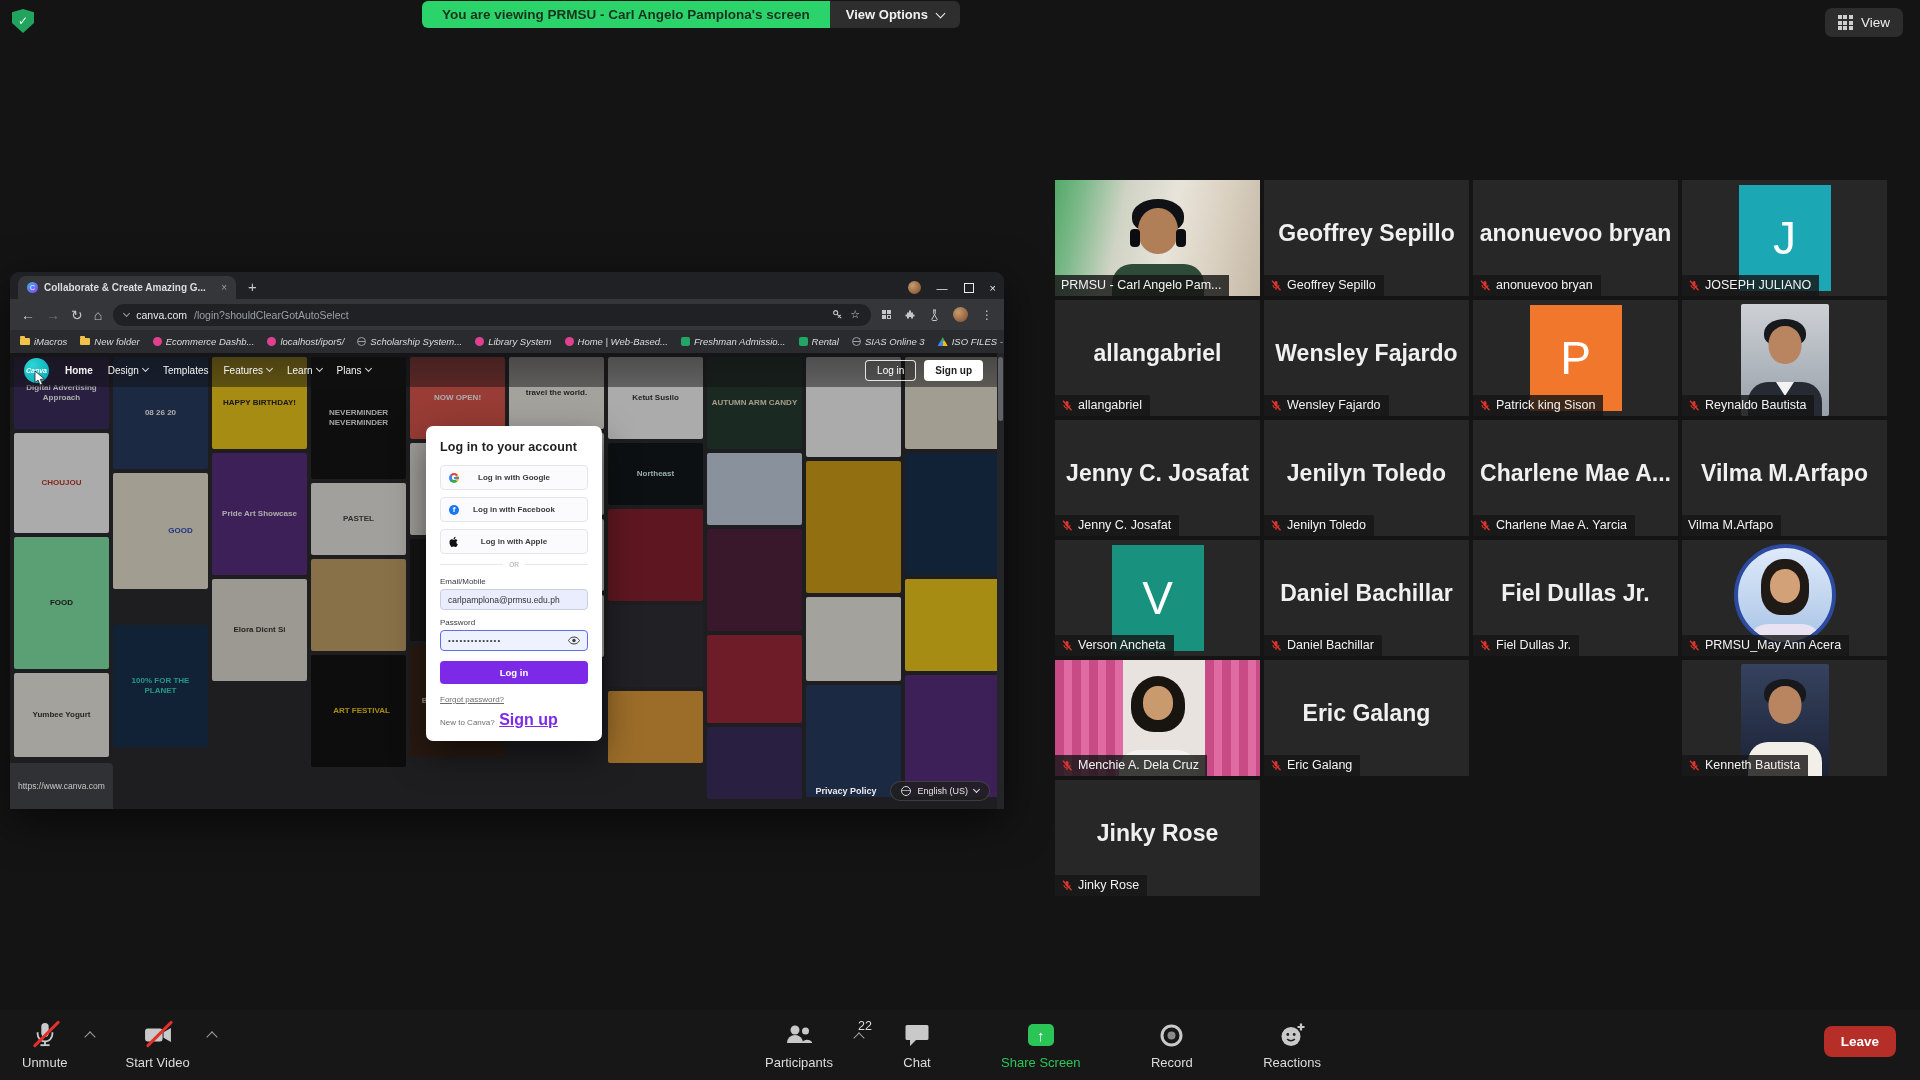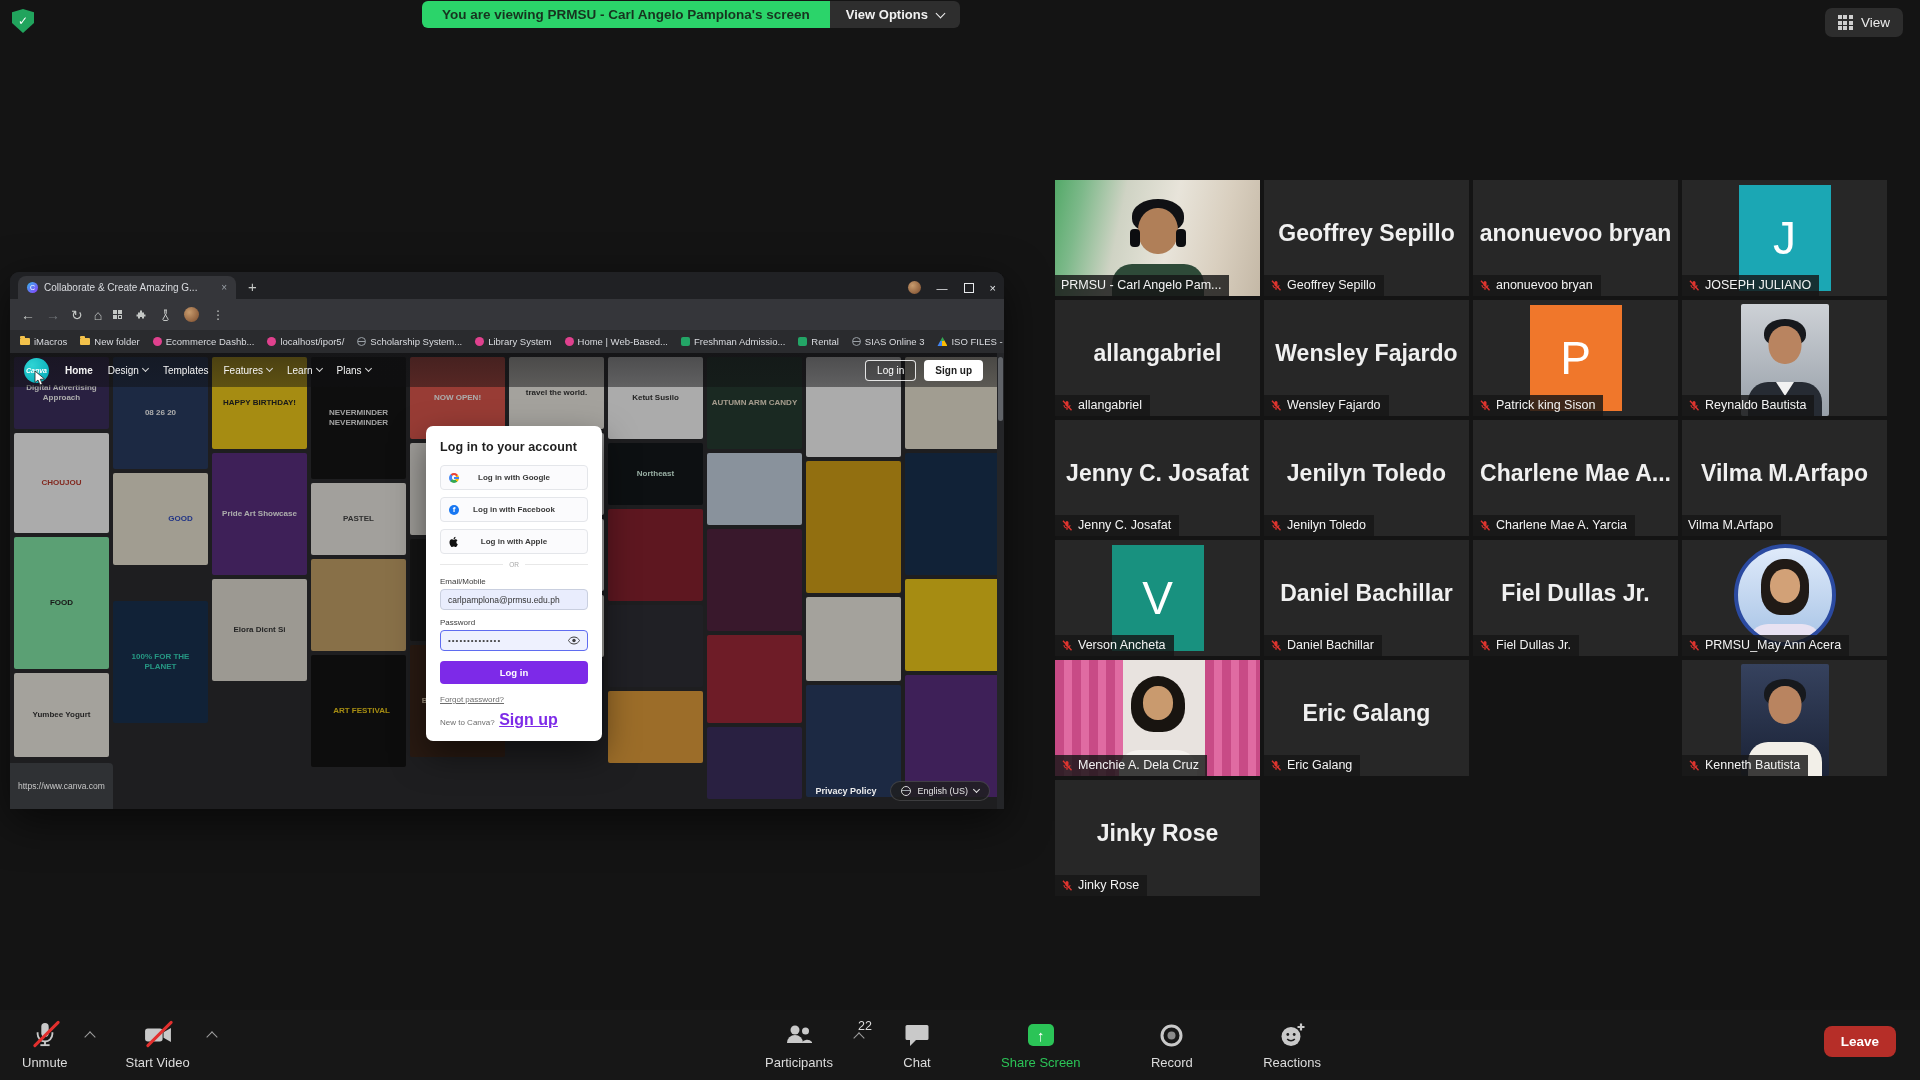"Collaborate & Create Amazing G..." .tab-title { font-weight: none -> bold }
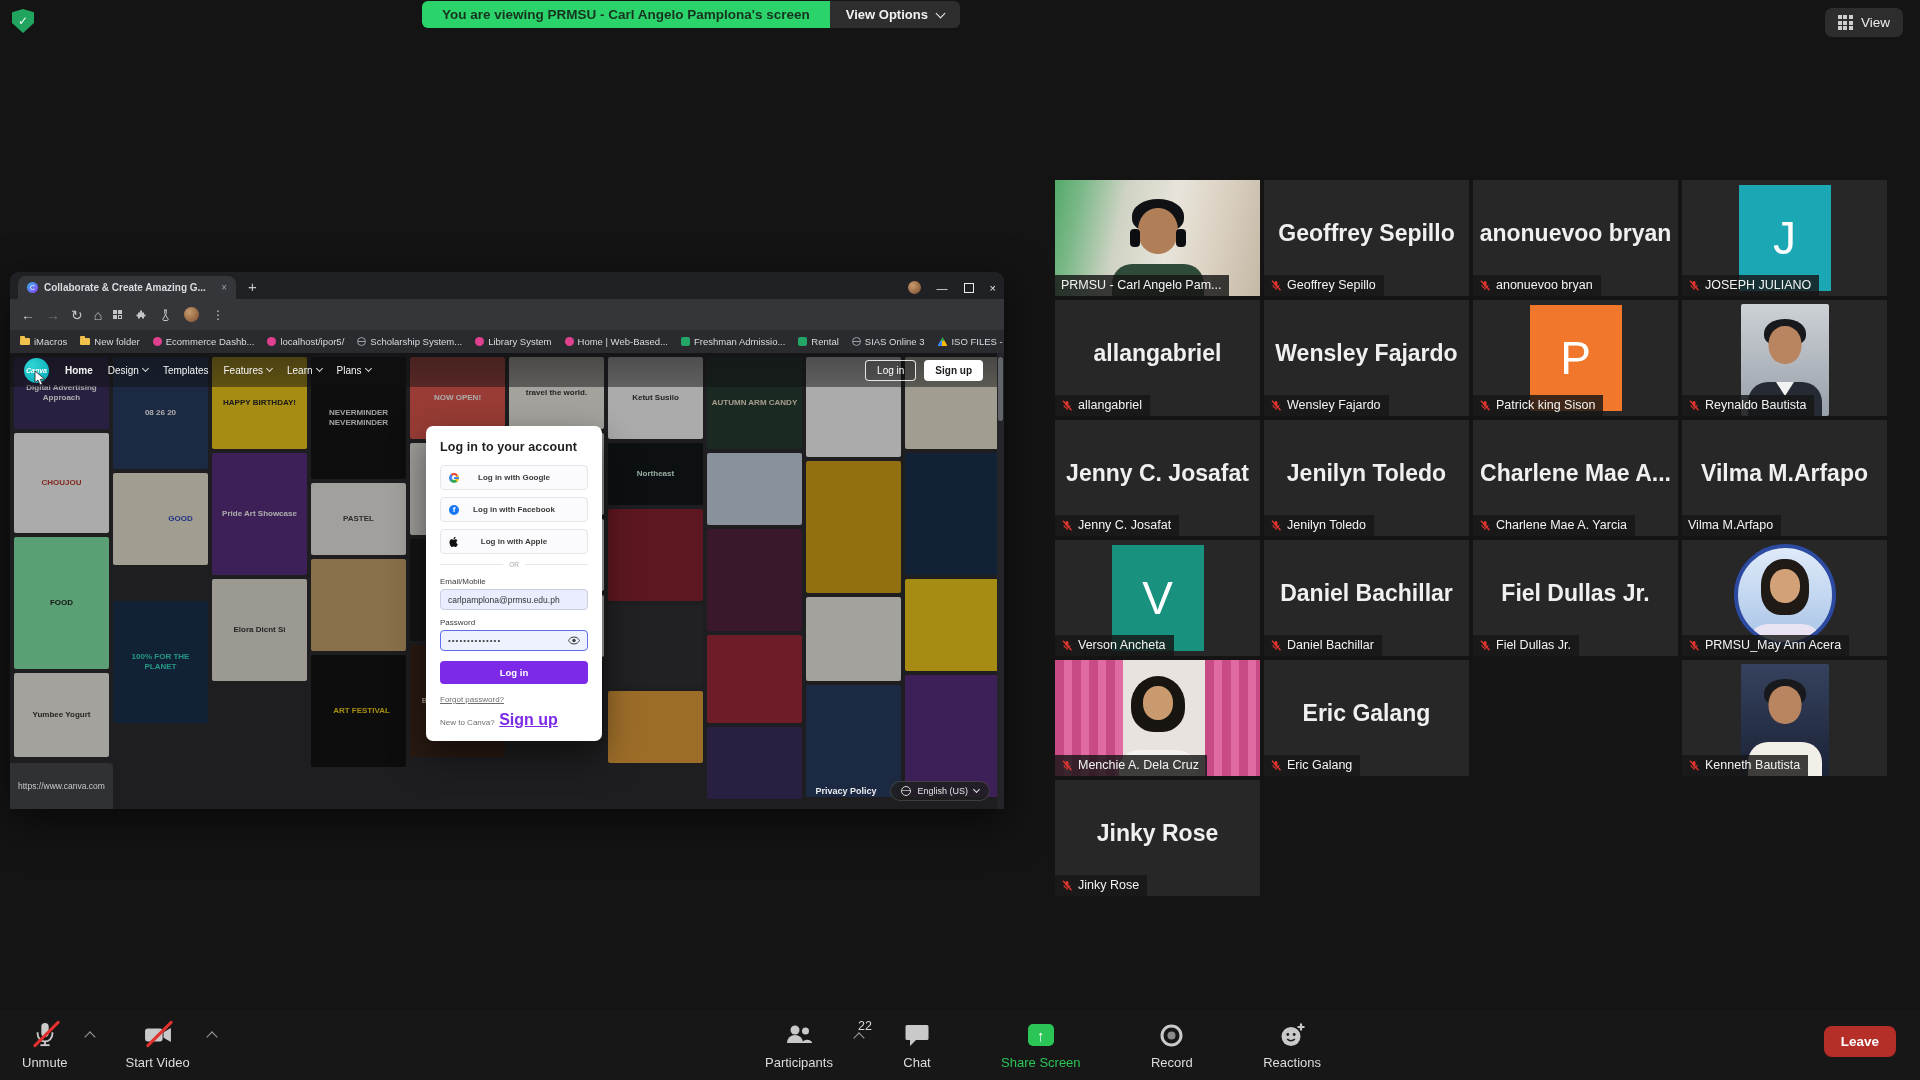"canva.com" div.url-pill { html: none -> <div> <span></span> <span>canva.com</span> <span>/login?shouldClearGotAutoSelect</span> <svg> <circle></circle> <path></path> </svg> <span>☆</span> </div> }
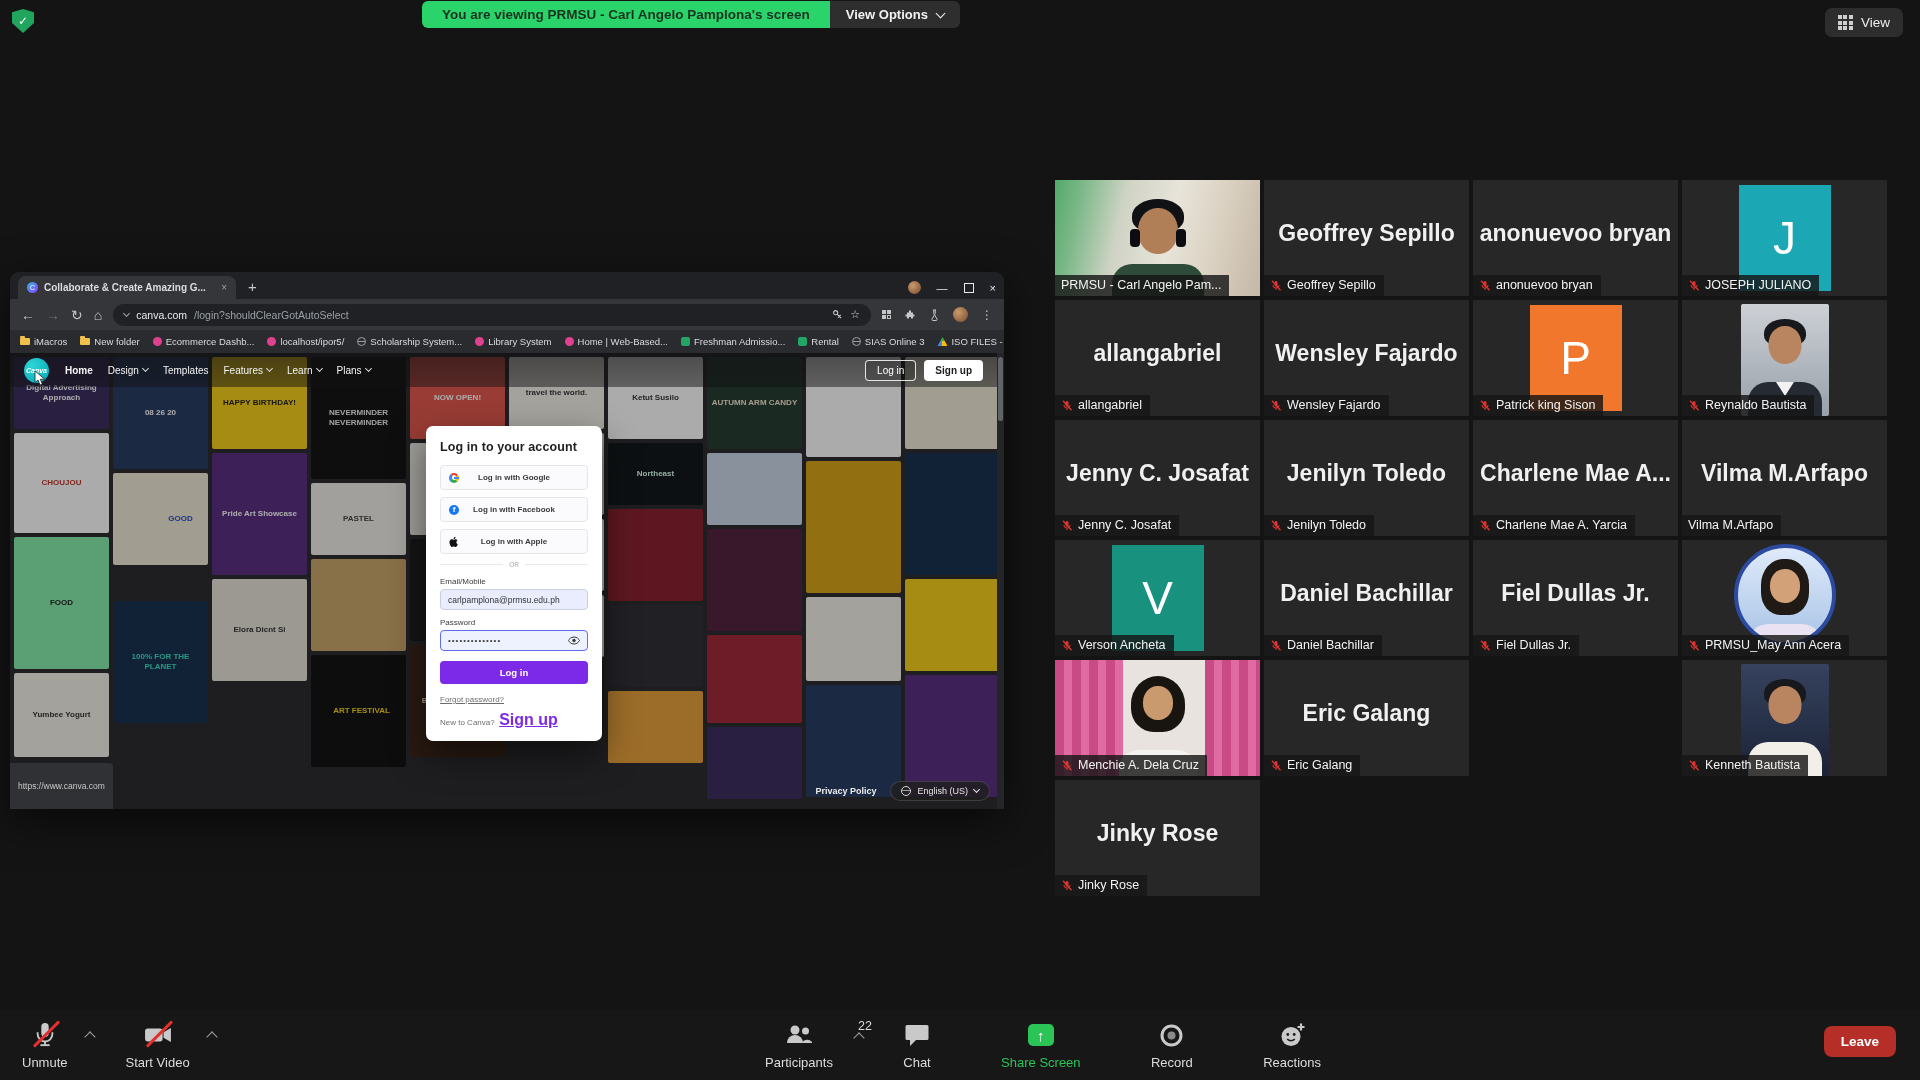"iMacros" .bm { font-style: none -> italic }
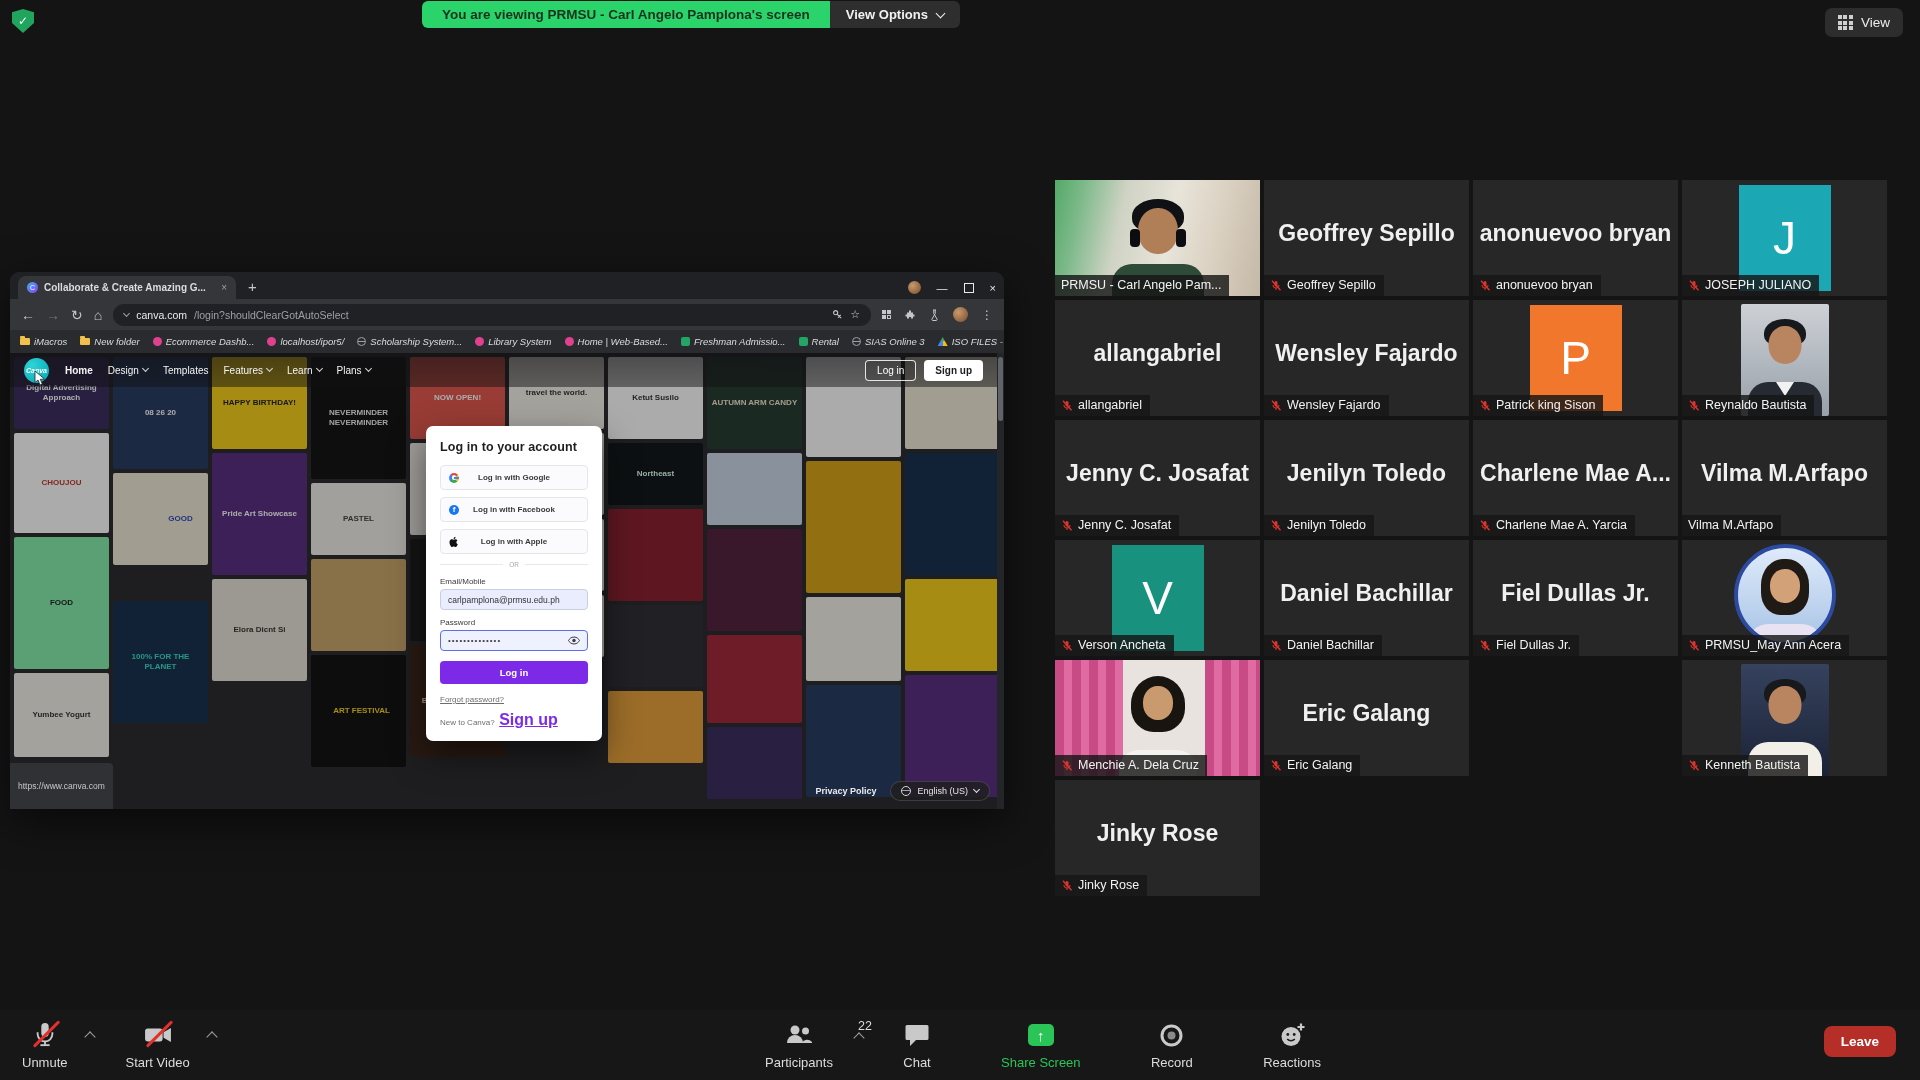"GOOD" div.c-tile { height: 92px -> 116px }
